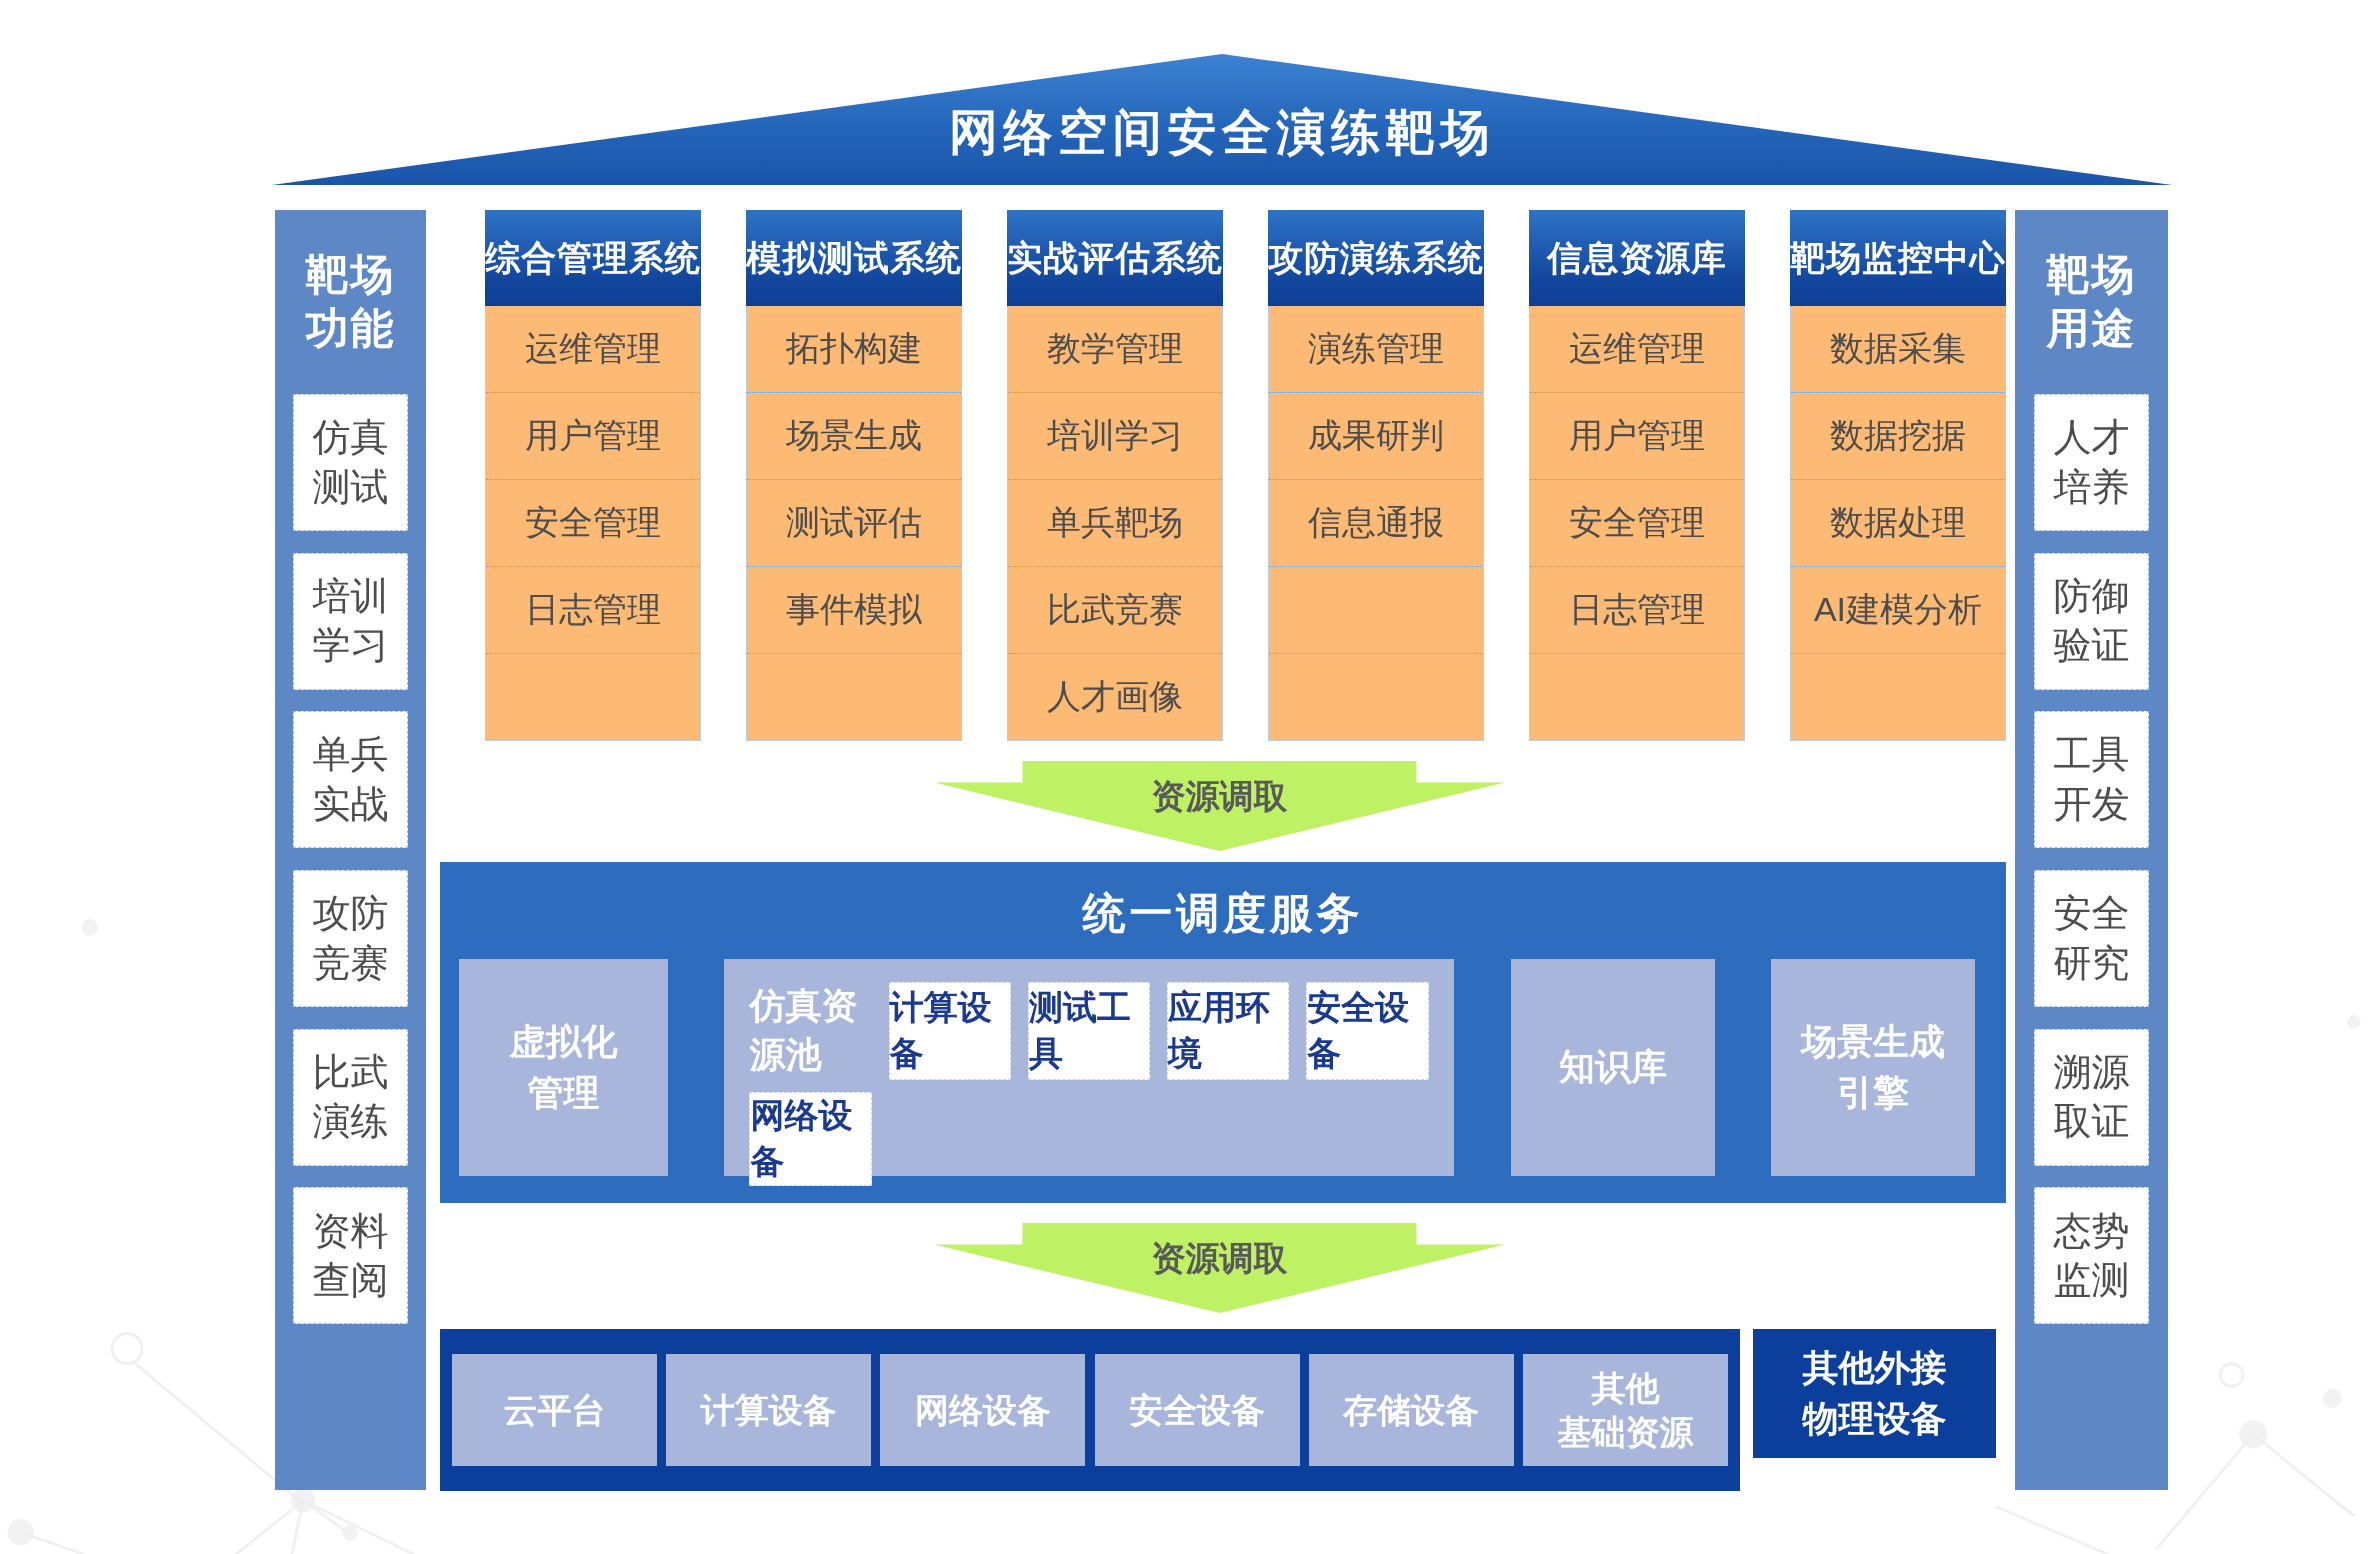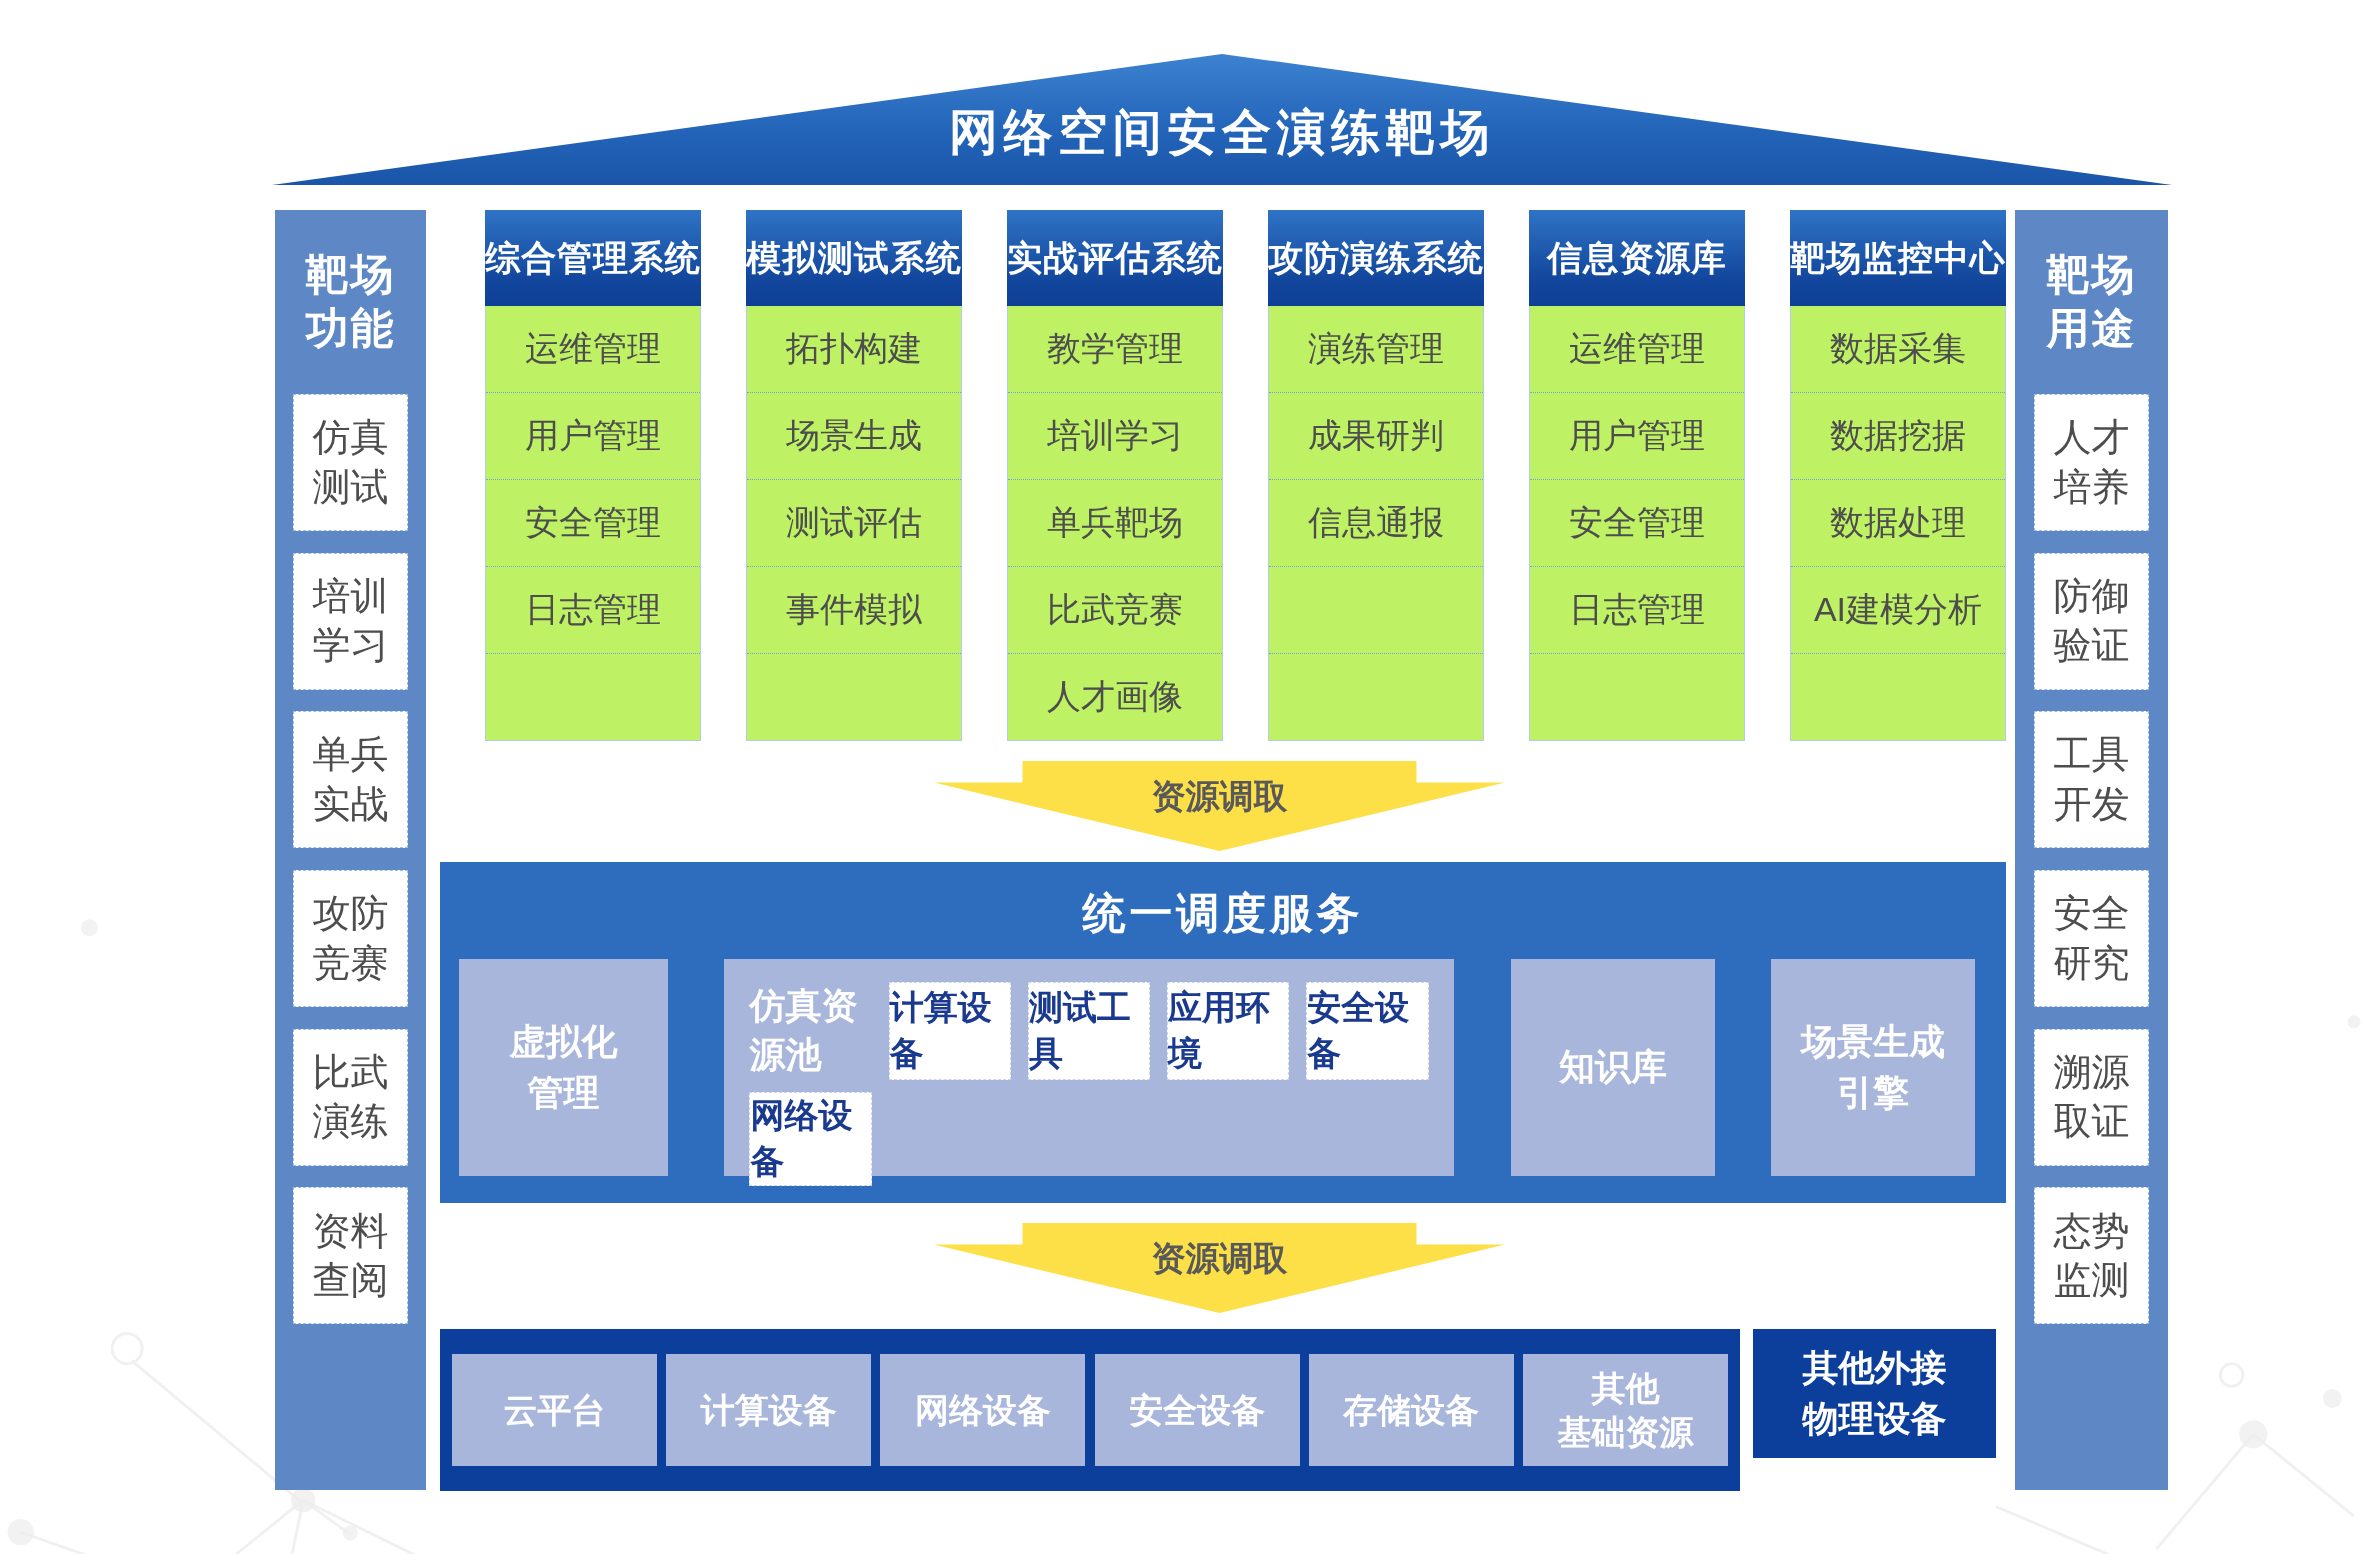"运维管理" .col-body { background: #bef264 -> #fdba74 }
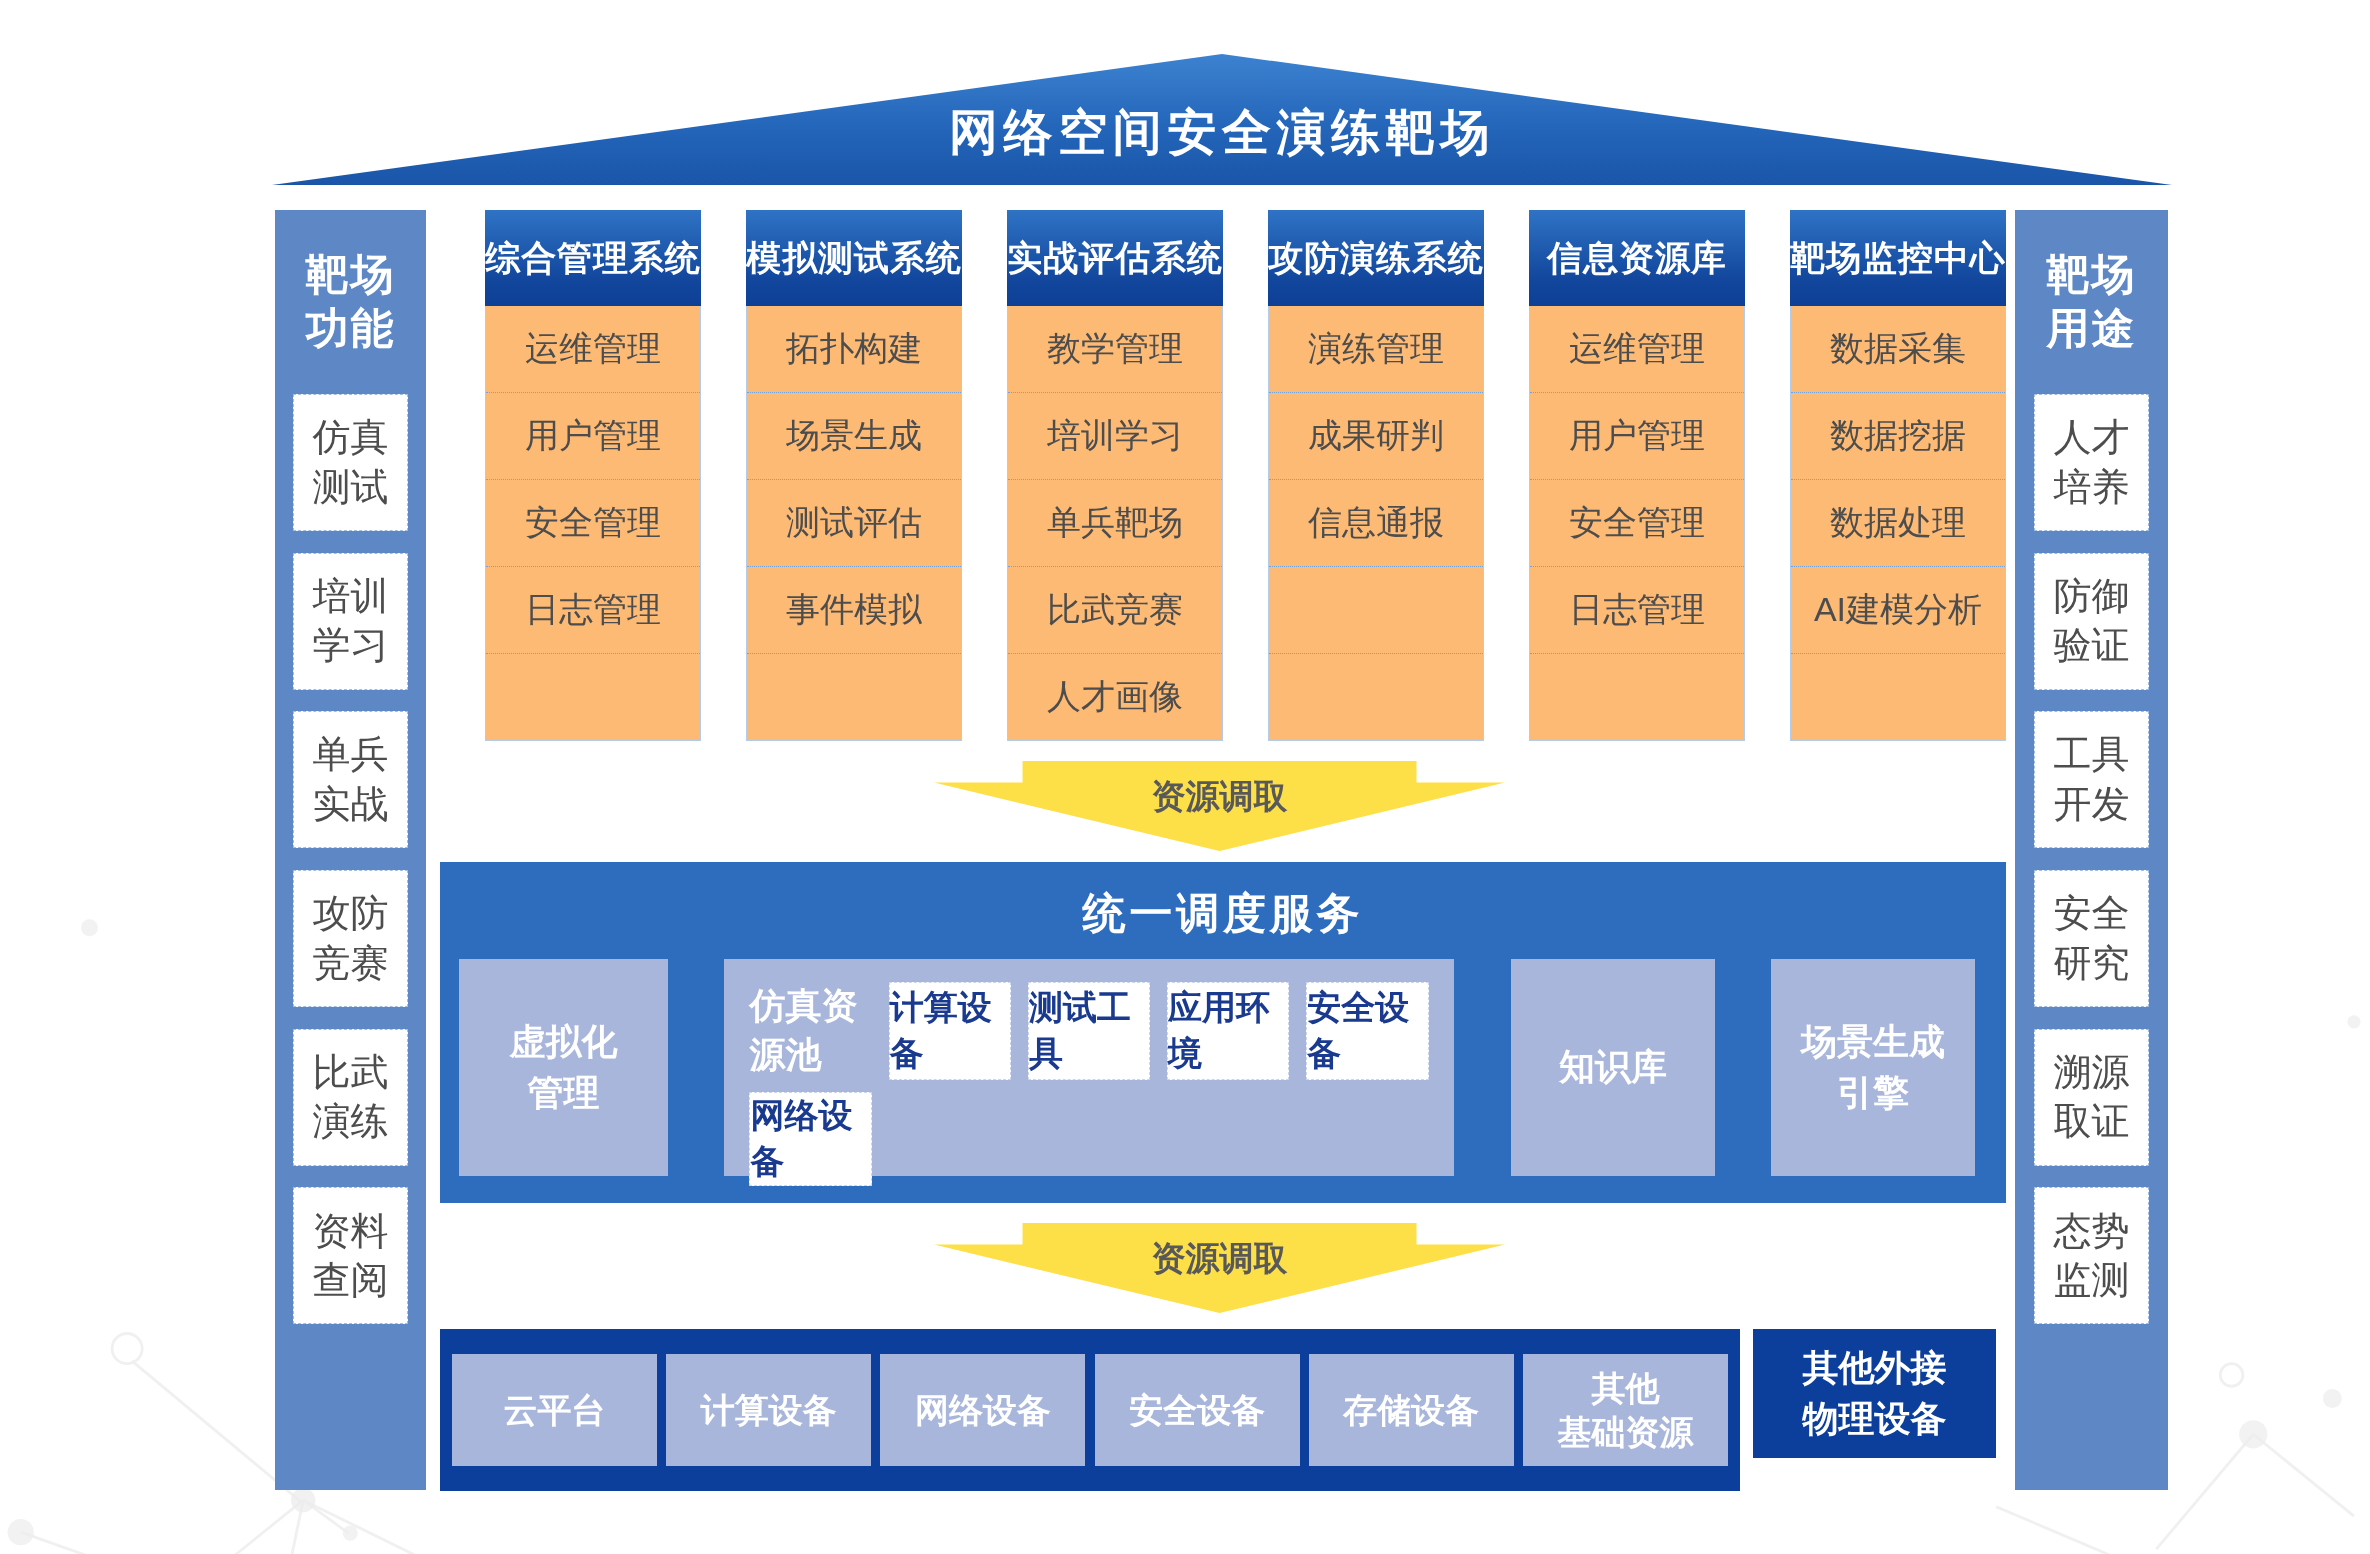"资源调取" .arrow { background: #fde047 -> #bef264 }
